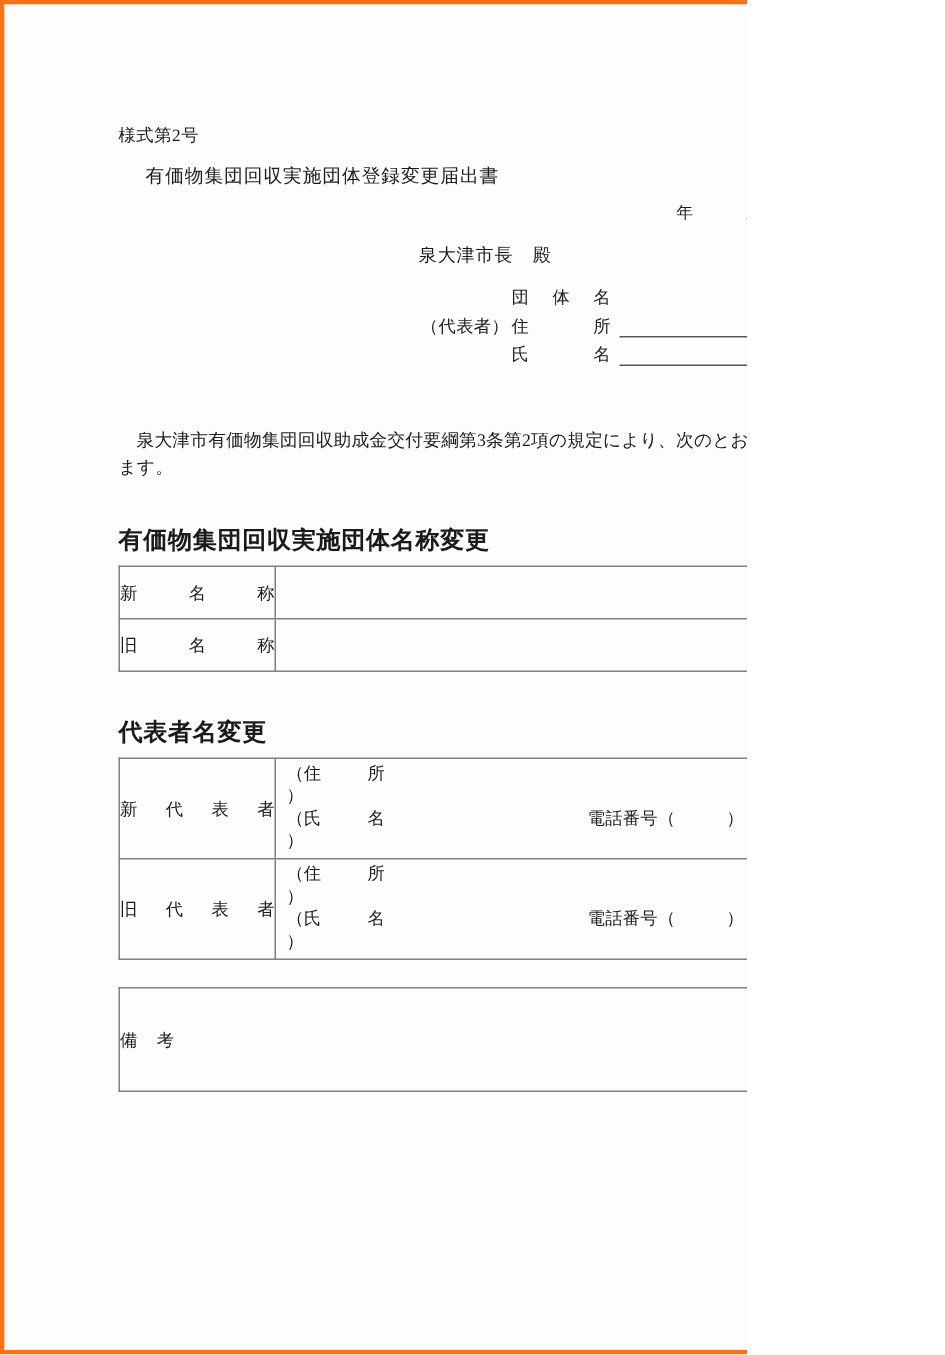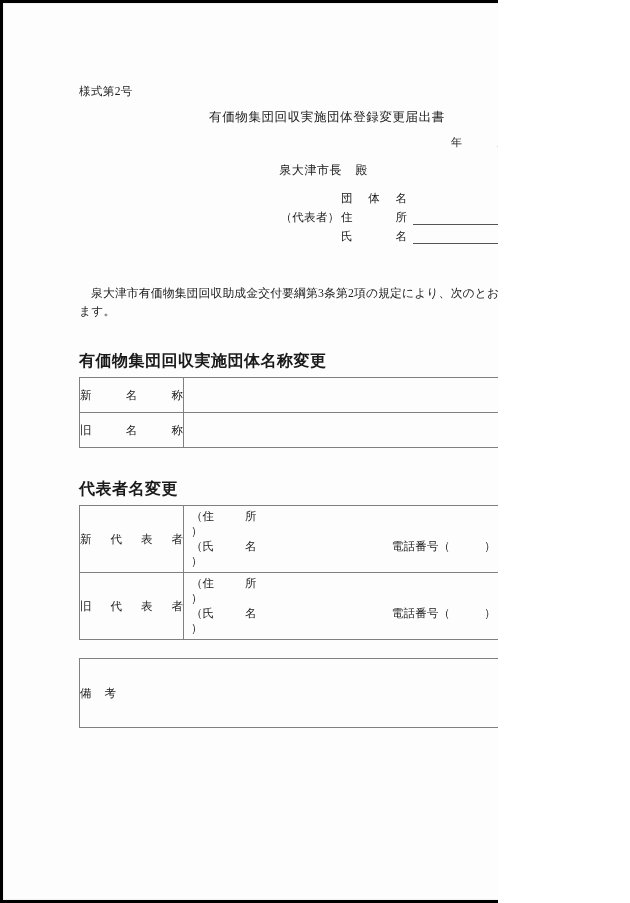"様式第2号" .page { background: #000000 -> #f97316 }
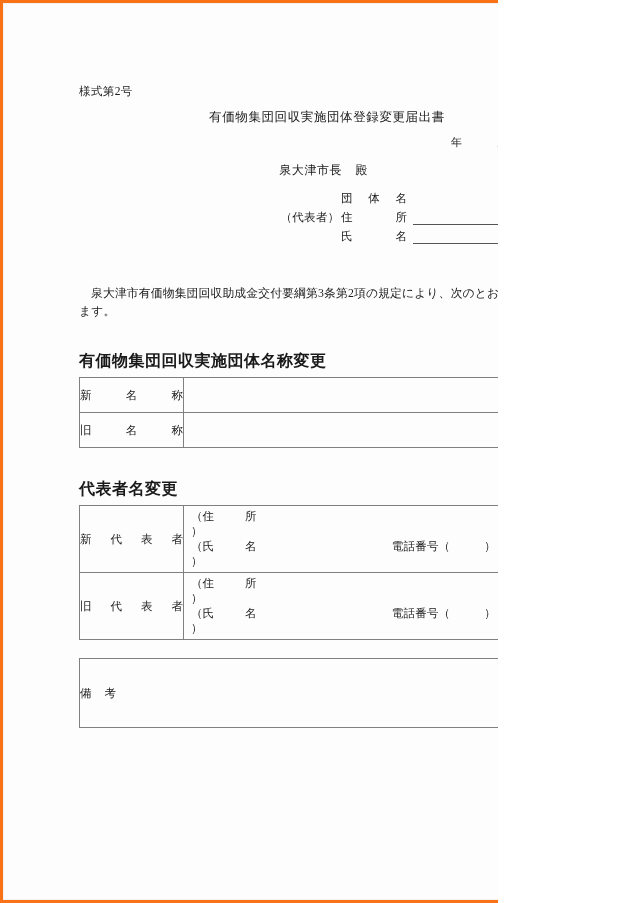"有価物集団回収実施団体登録変更届出書" .doc-title { text-align: center -> none }
